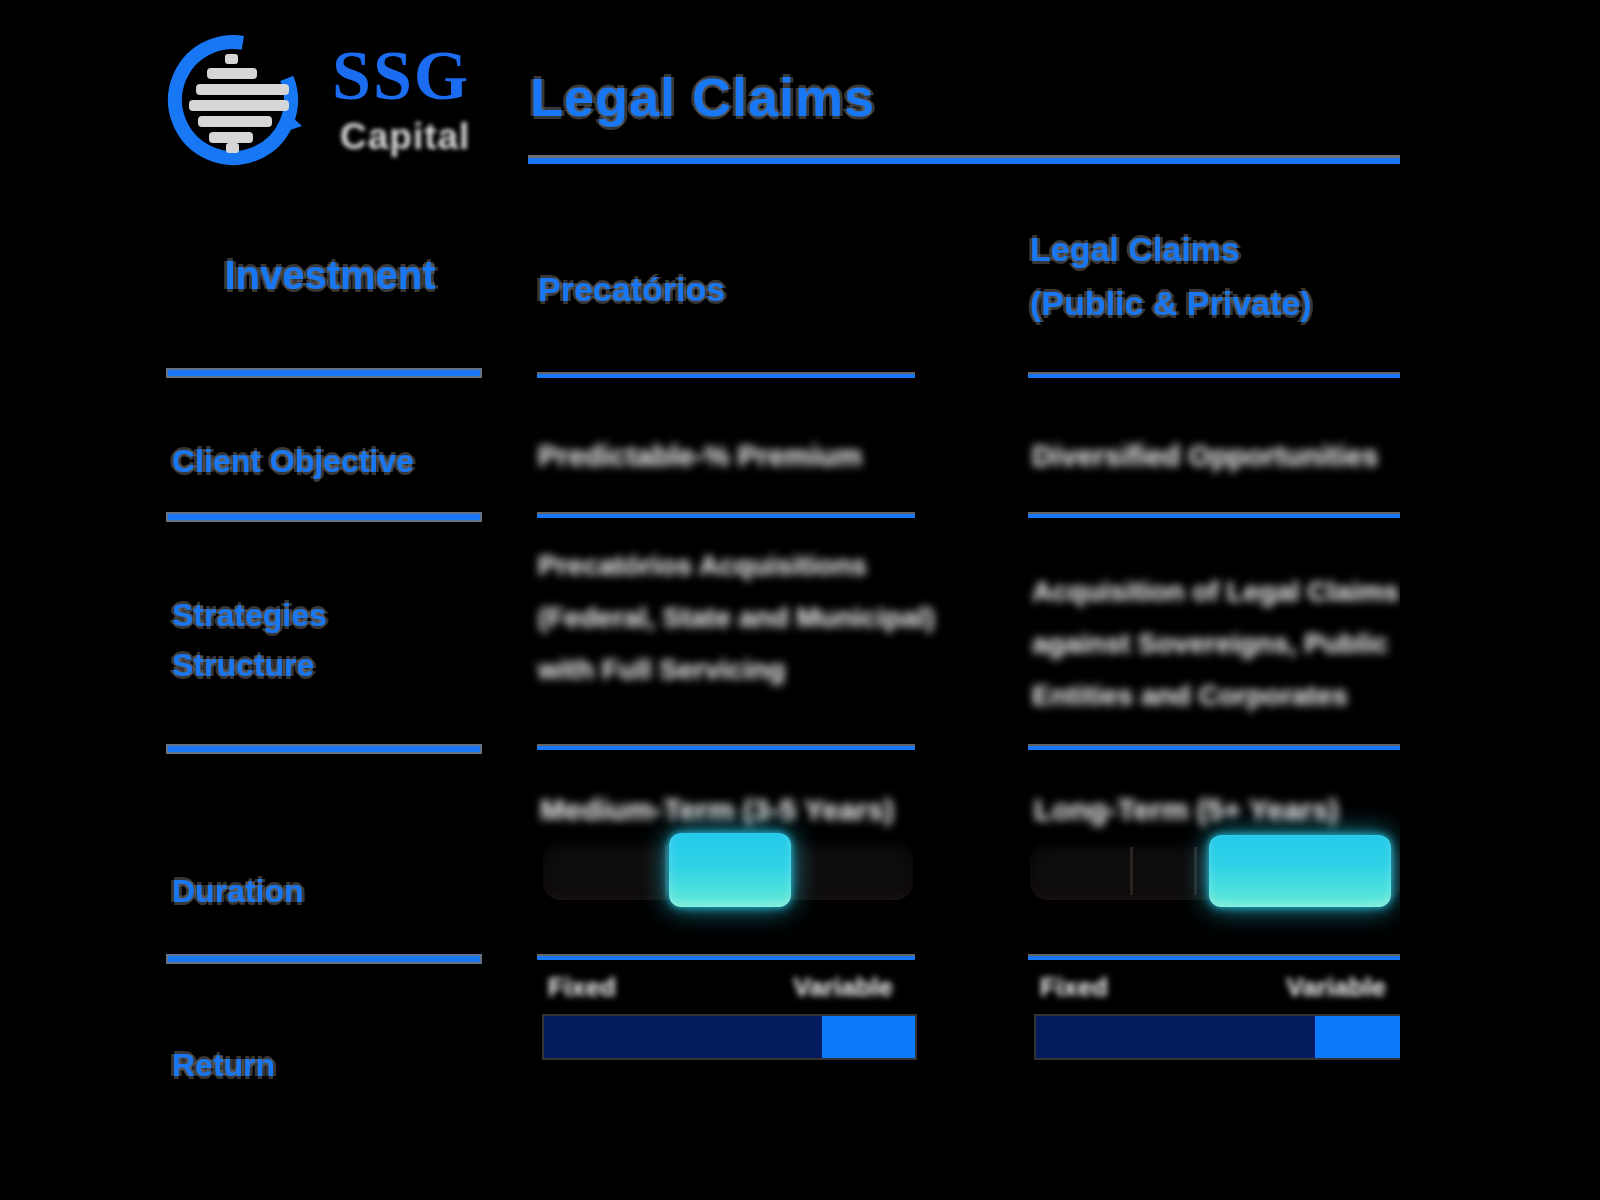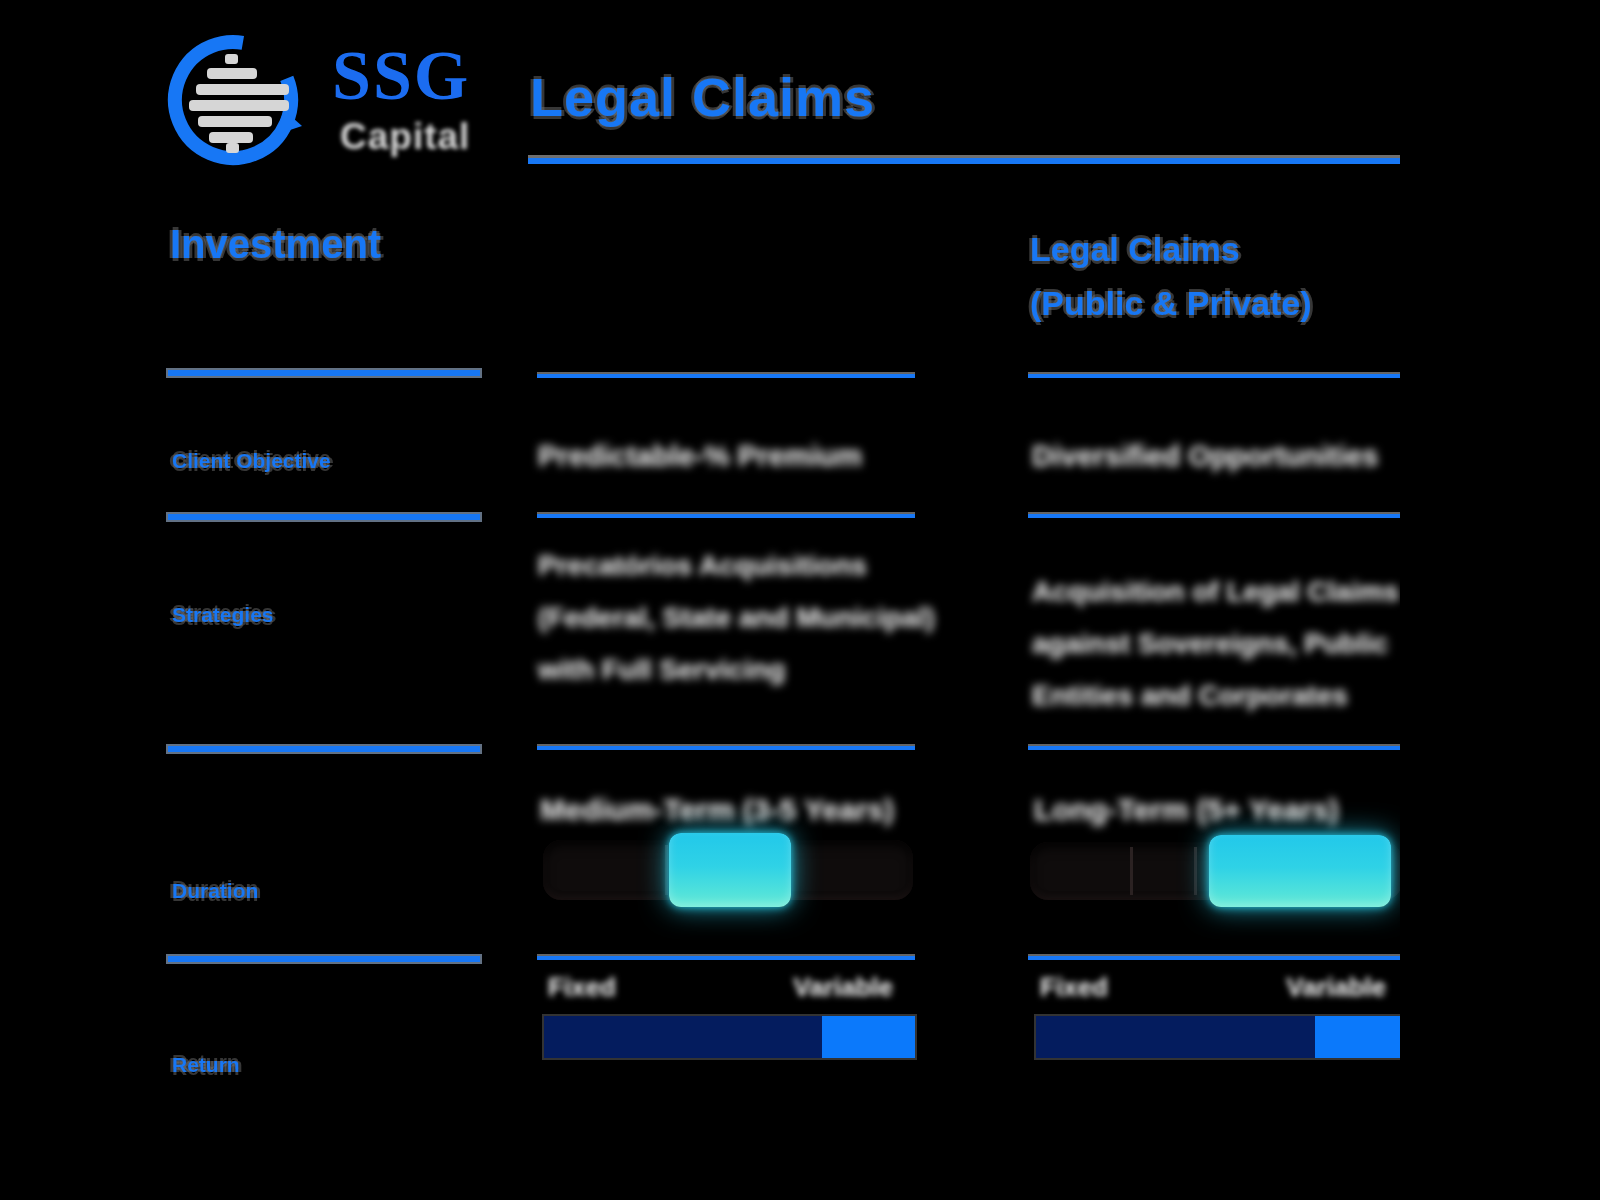"Investment" div.abs { text-align: none -> center; top: 213px -> 244px }
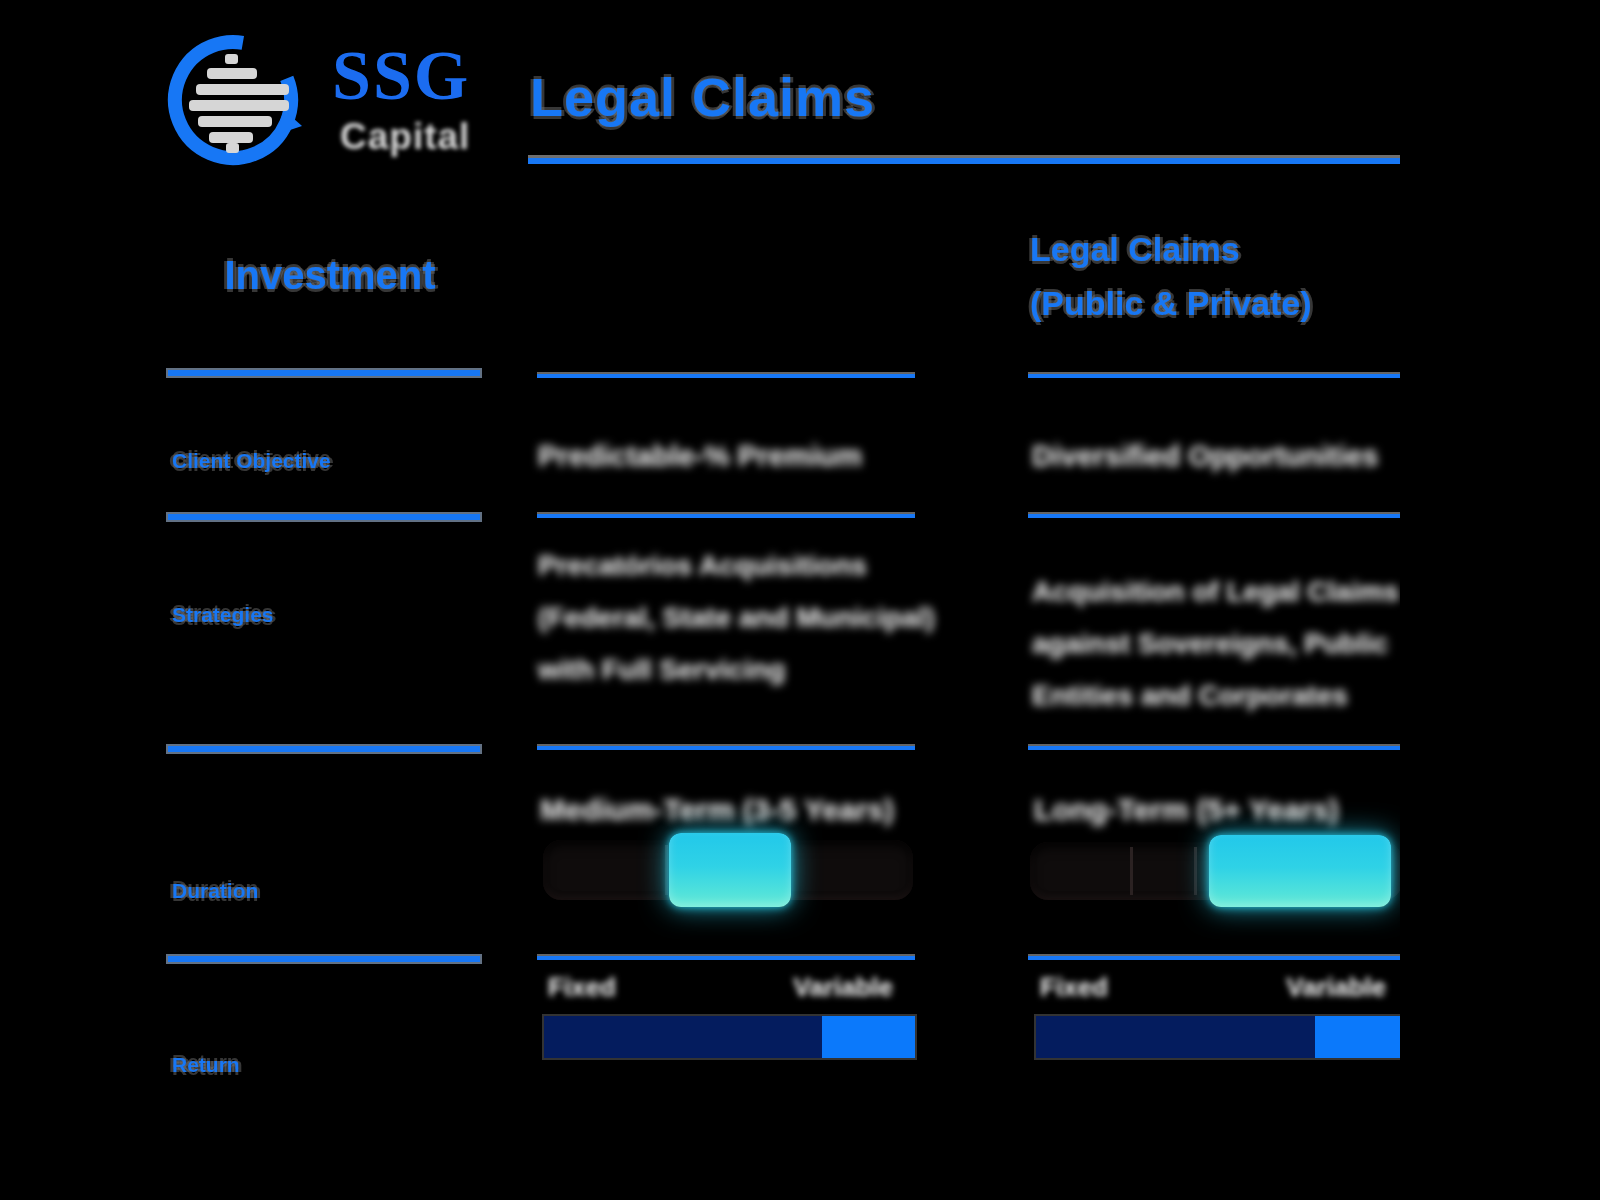"Precatórios" div.abs { html: none -> <div>Precatórios</div> }
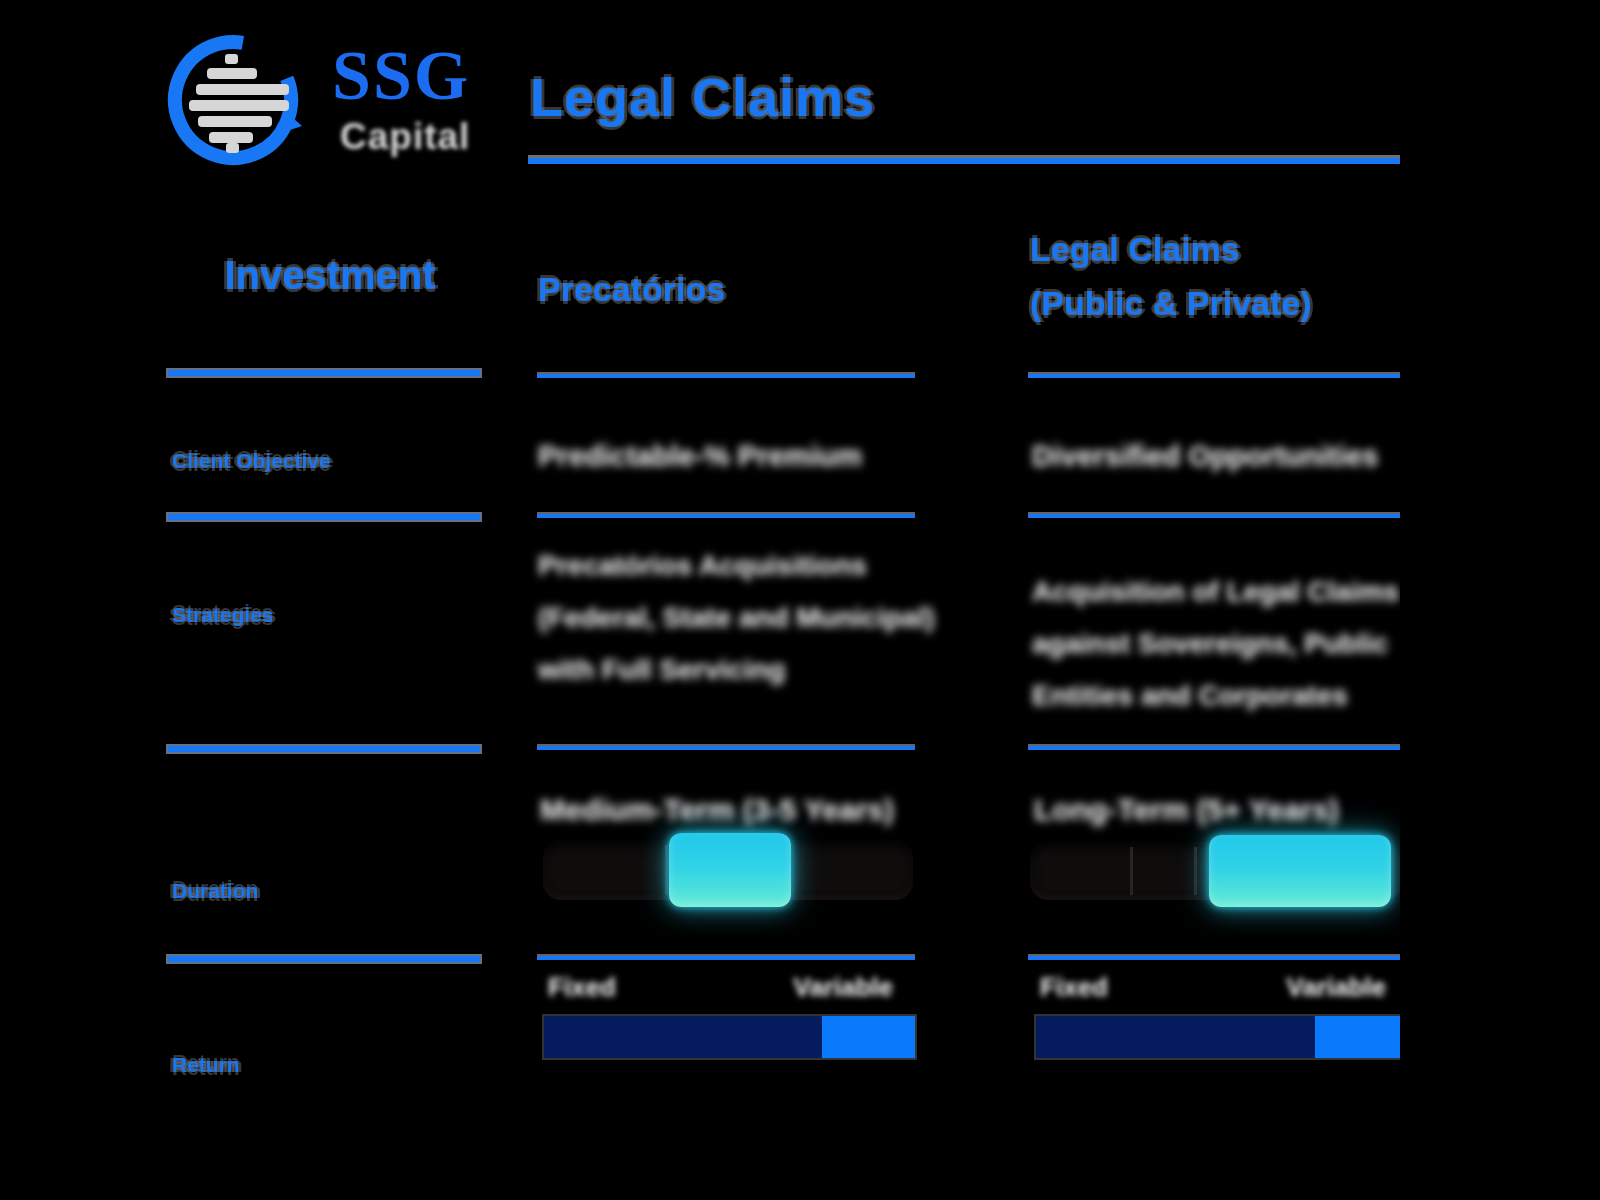"Client Objective" .row-label { font-size: 21px -> 32px }
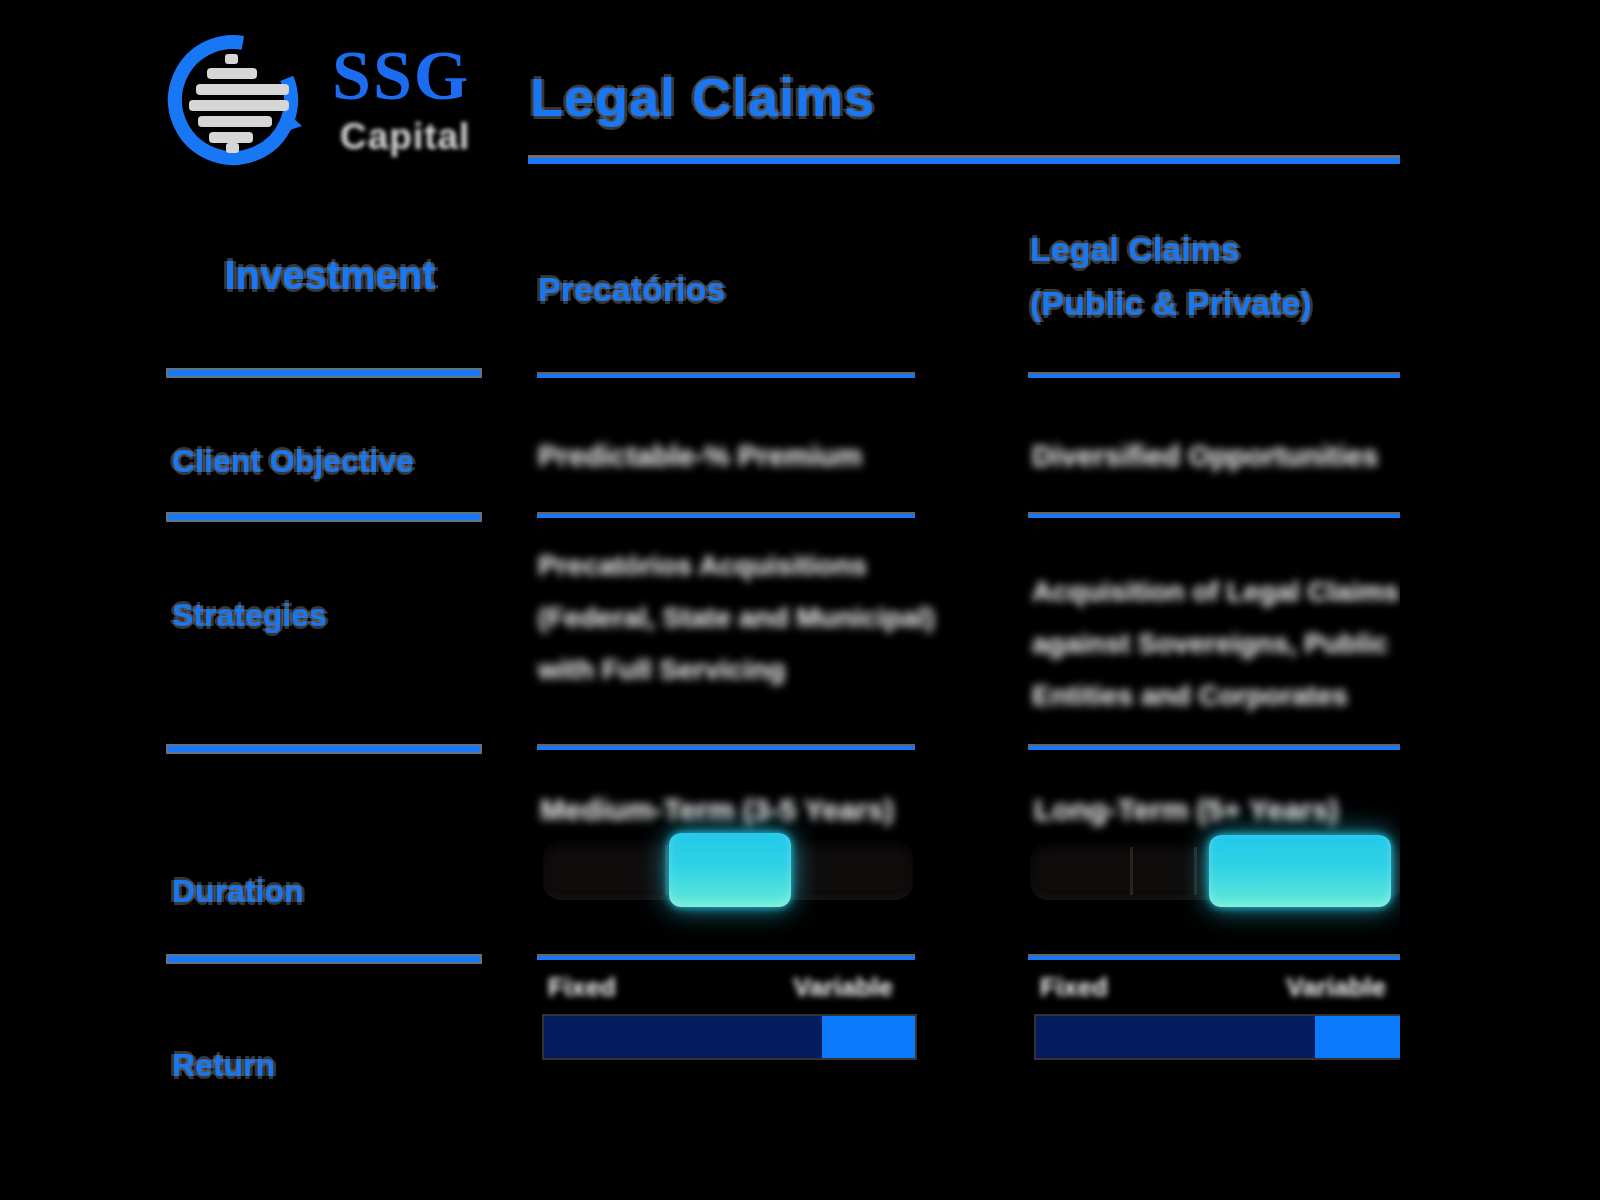"Structure" div { html: none -> <div>Structure</div> }
